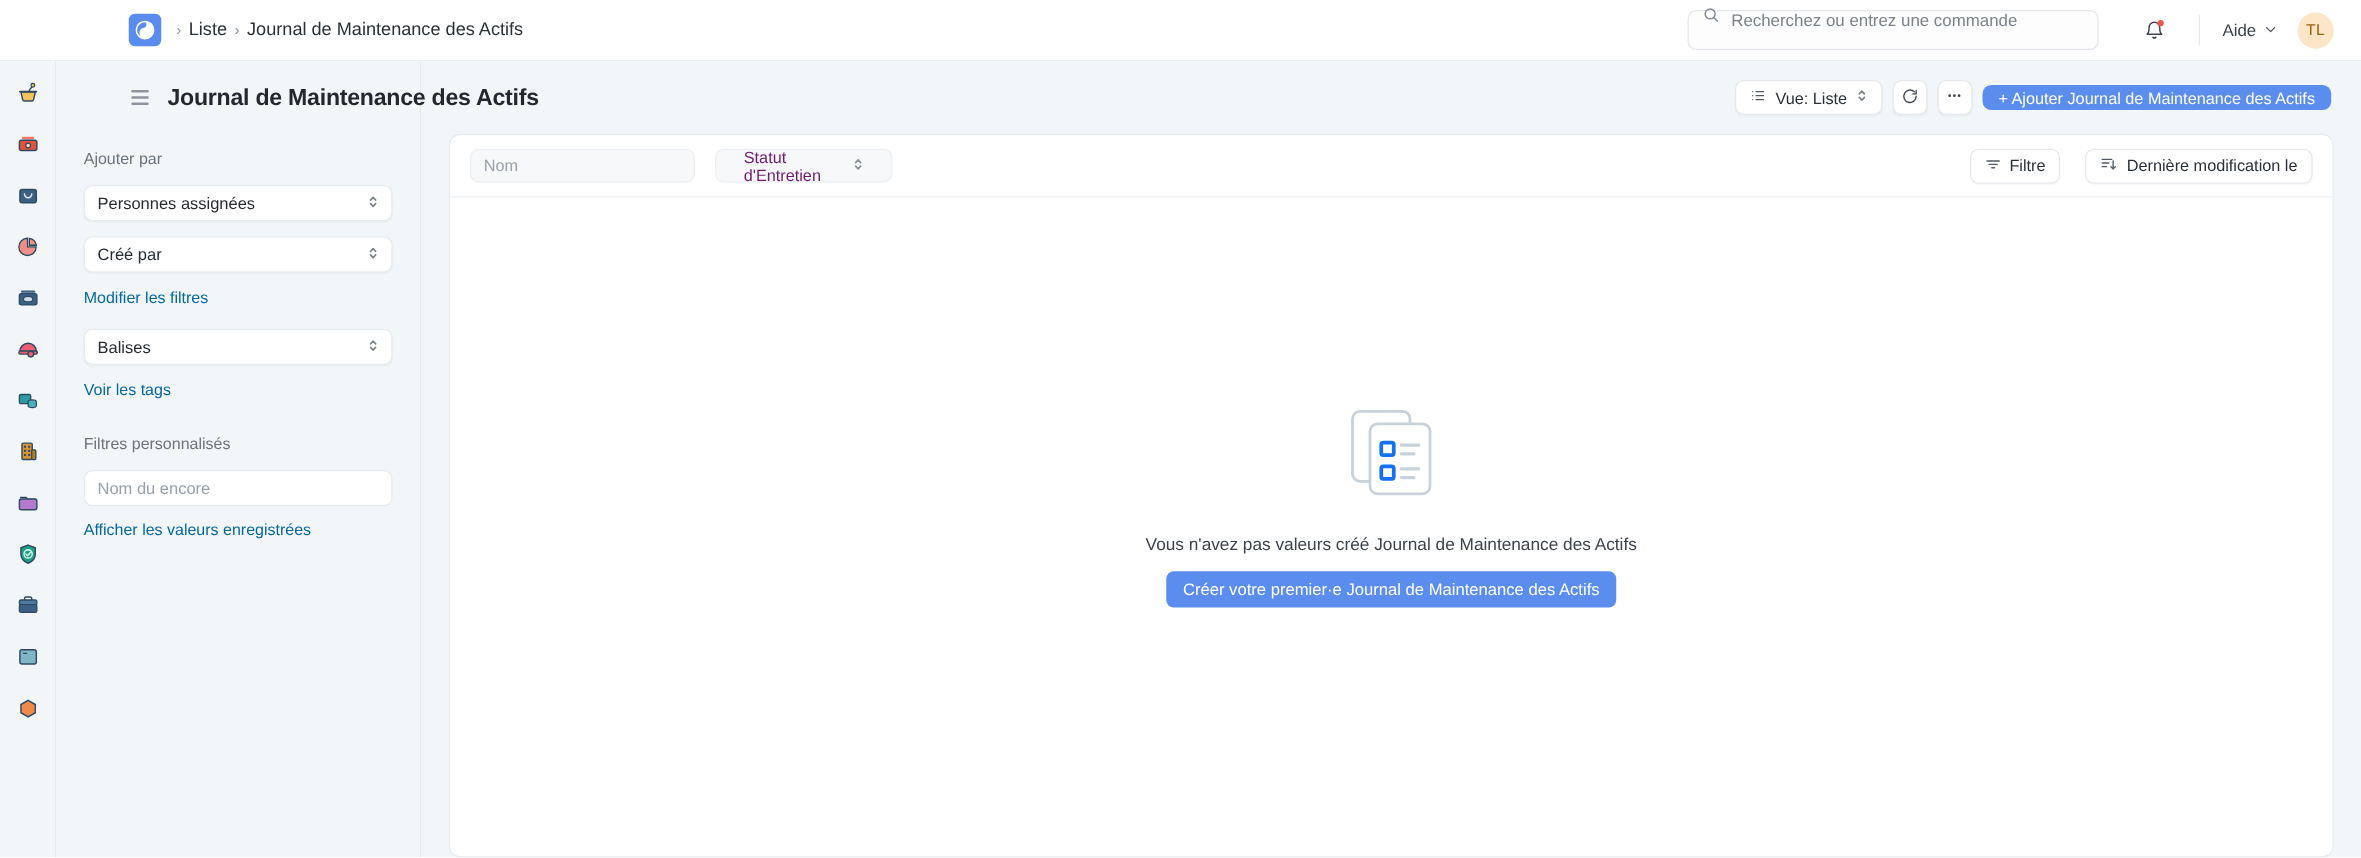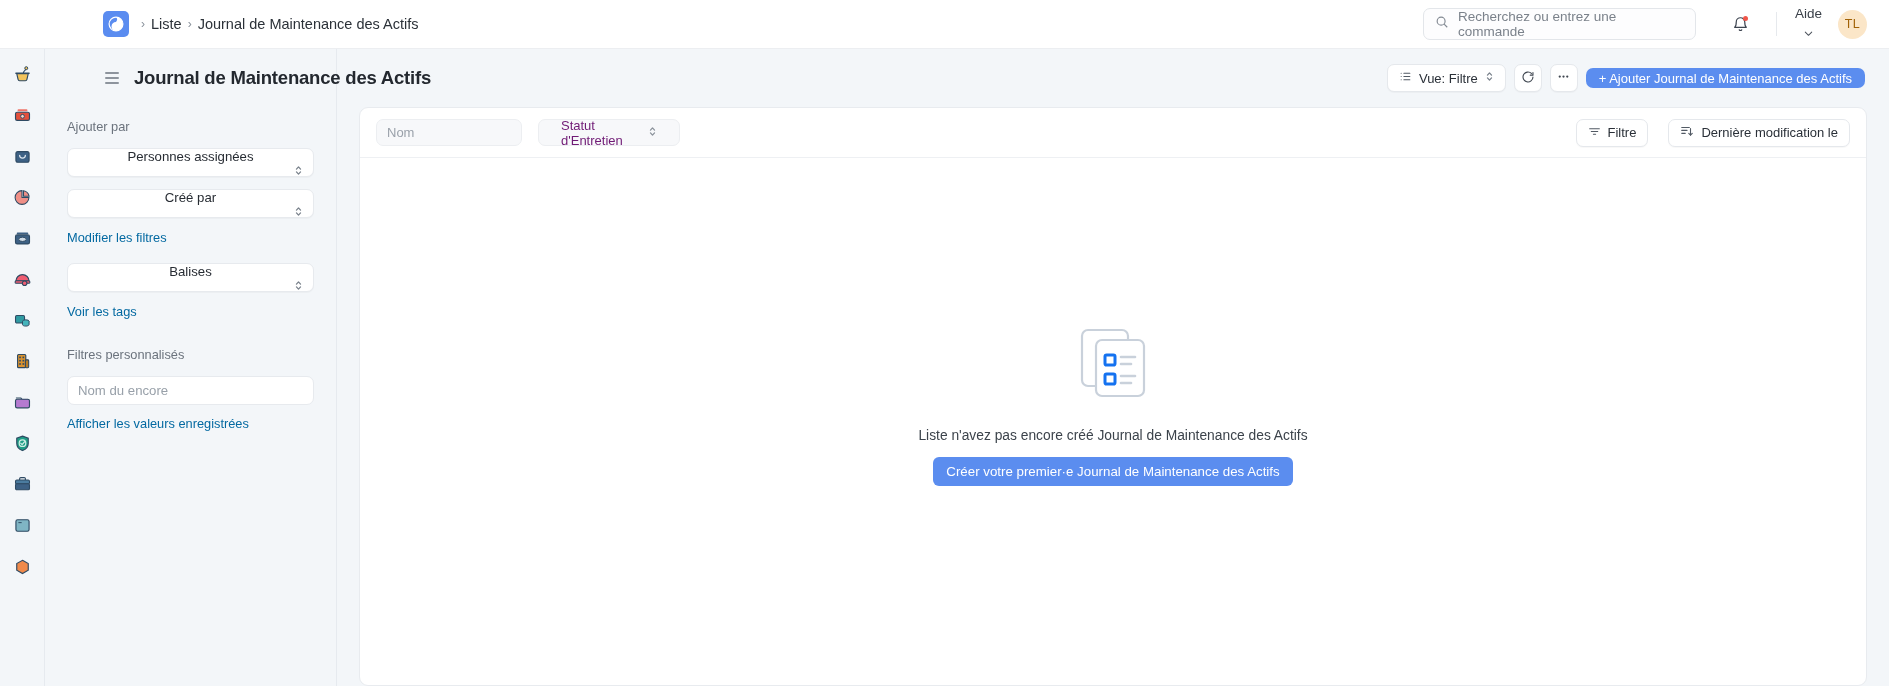"Recherchez ou entrez une commande" .search-box { align-items: center -> flex-end; width: 273px -> 329px }
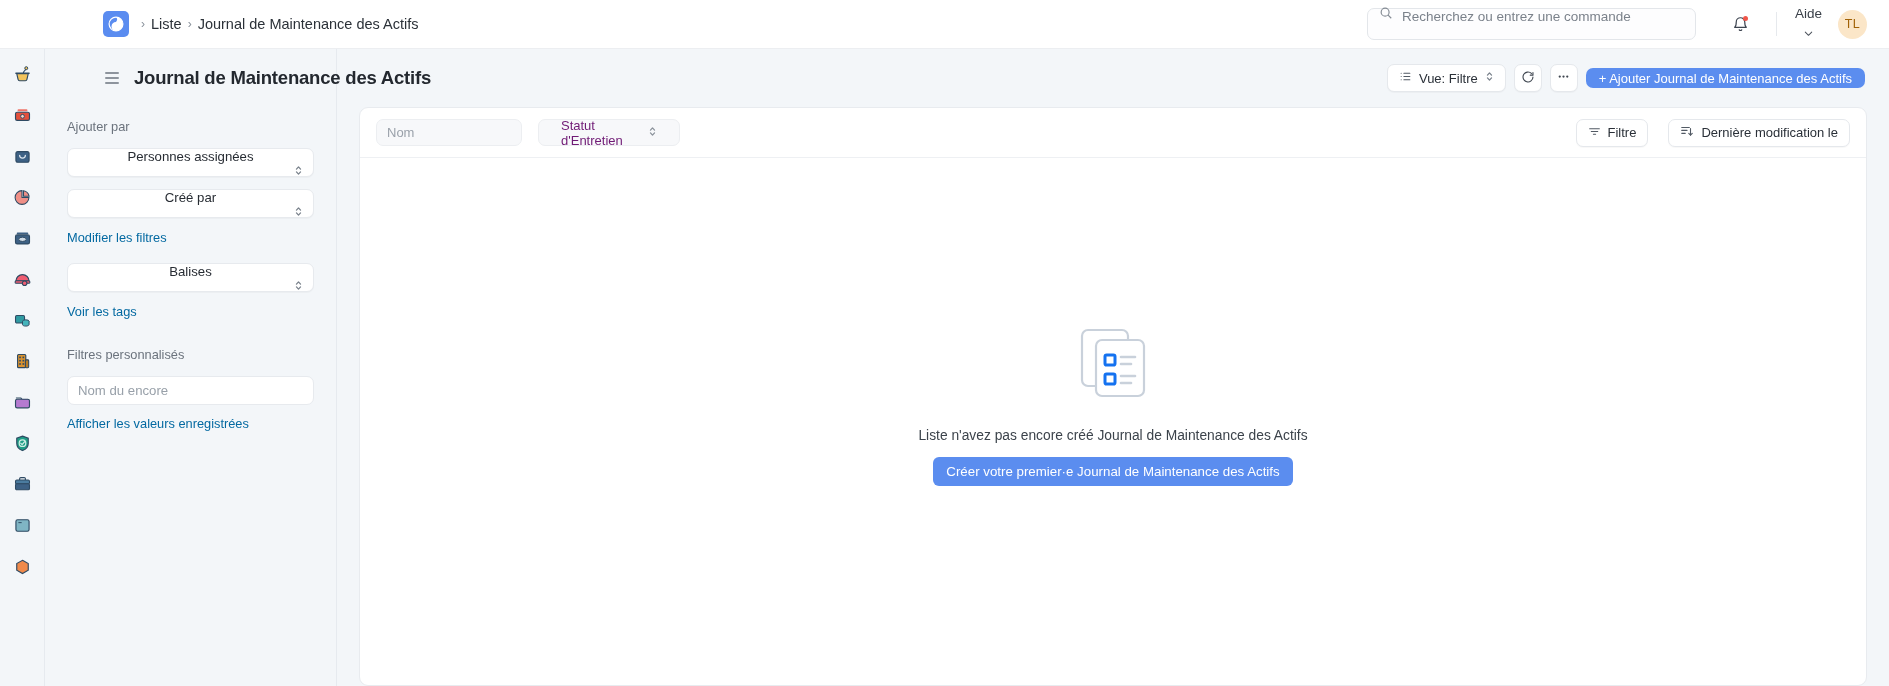"Aide" .help { flex-direction: column -> none }
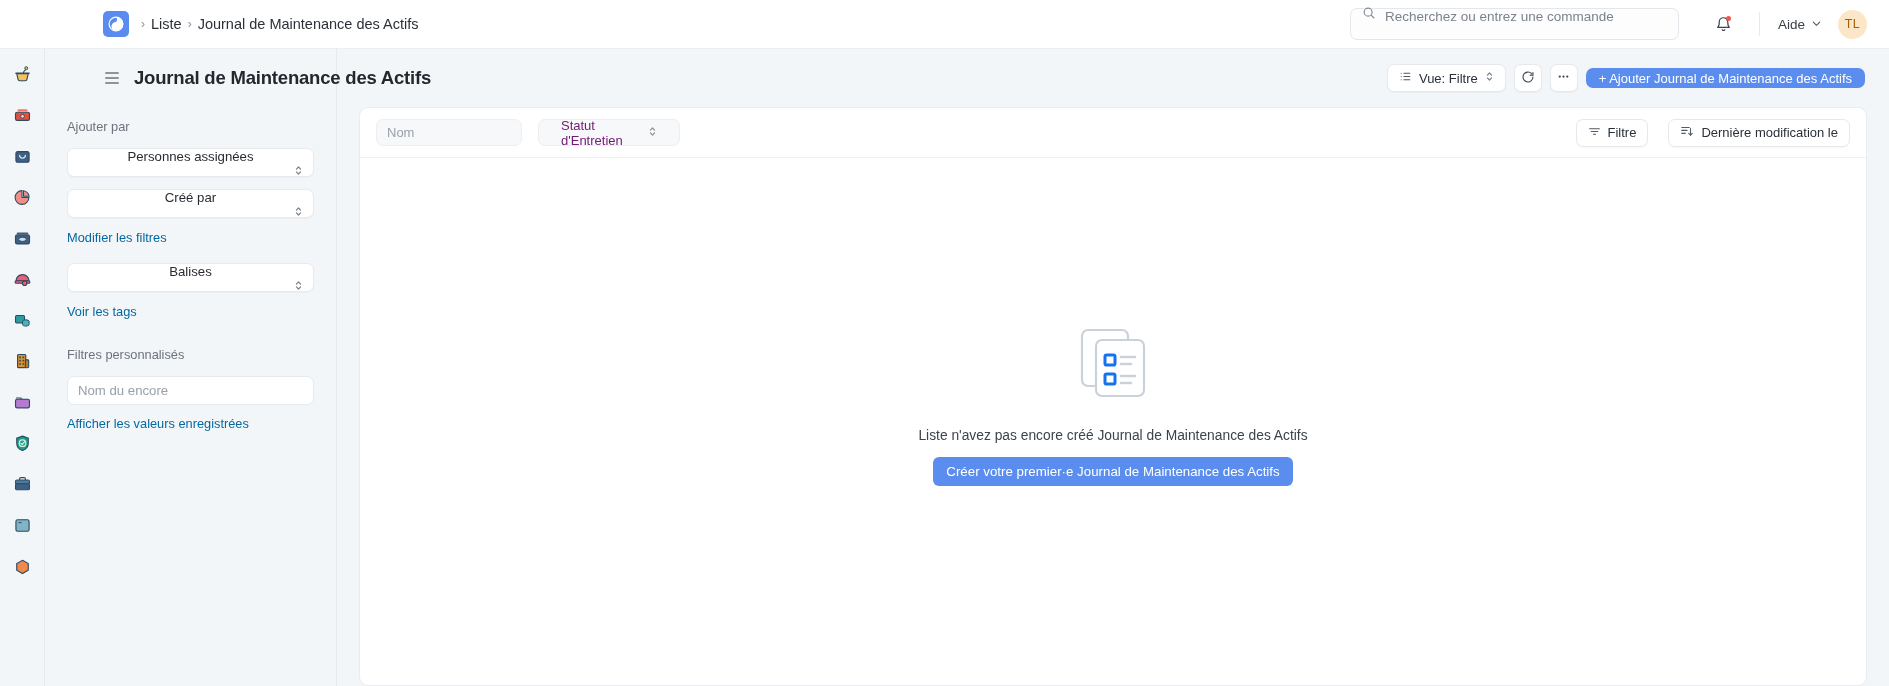"Vue: Filtre" span { text: Filtre -> Liste }
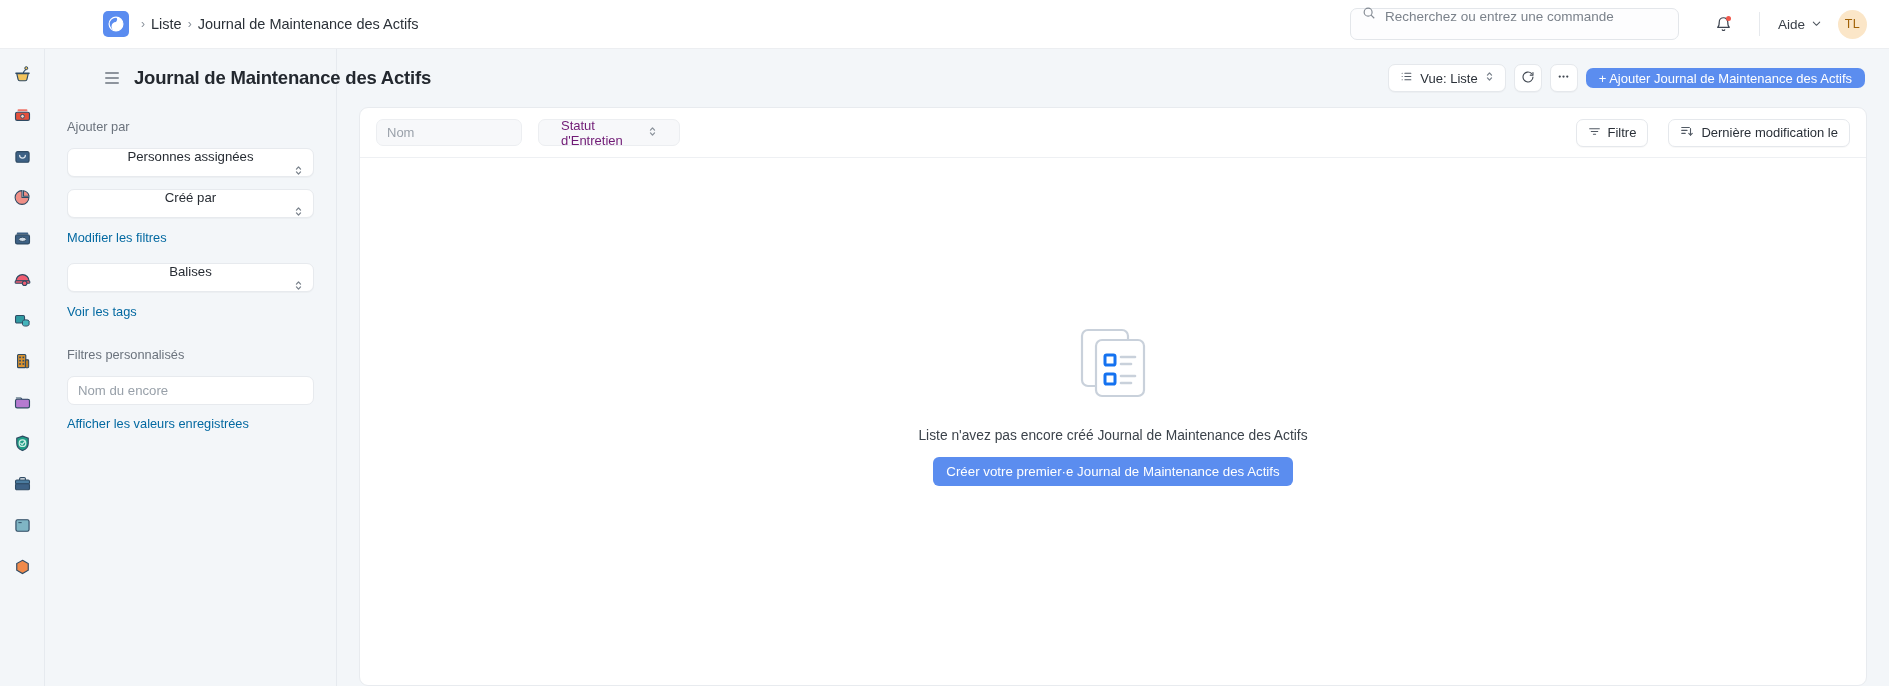"Nom" .t-input { width: 146px -> 180px }
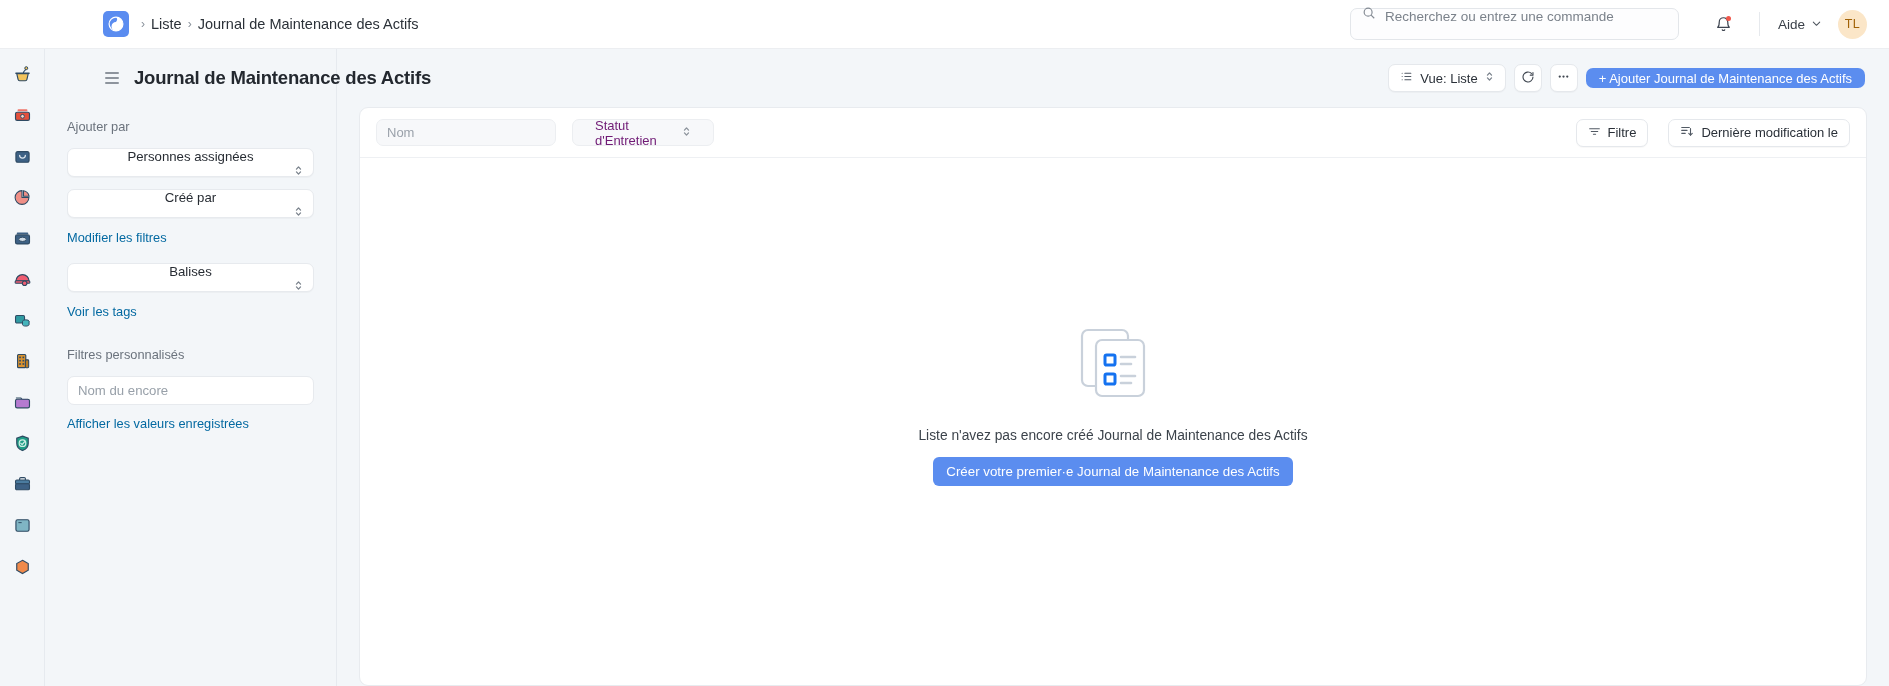"Personnes assignées" .f-select { flex-direction: column -> none }
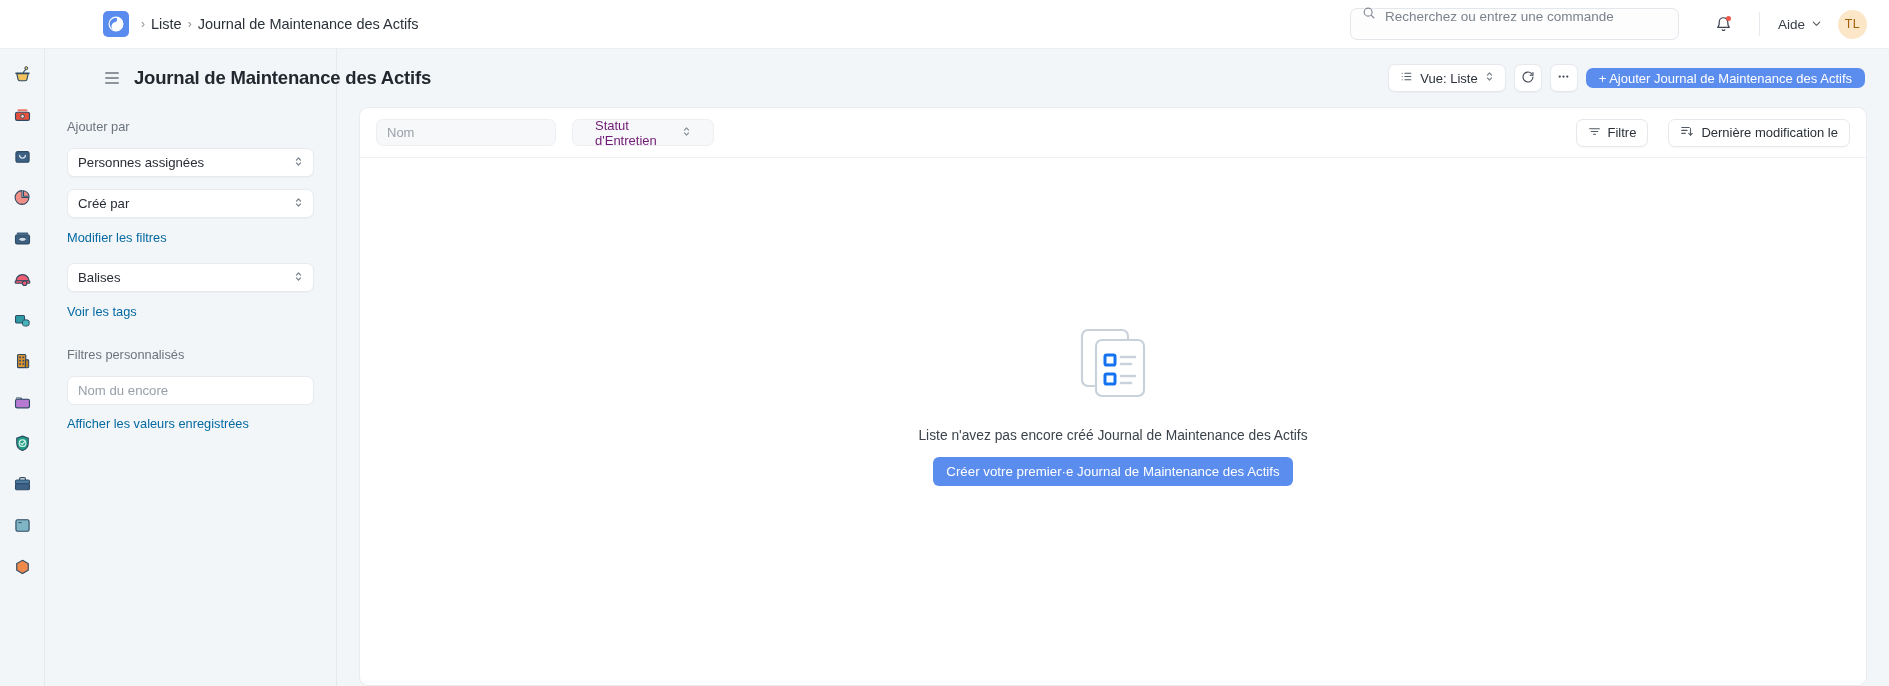"Liste n'avez pas encore créé" div.empty-text { text: Liste n'avez pas encore -> Vous n'avez pas valeurs }
